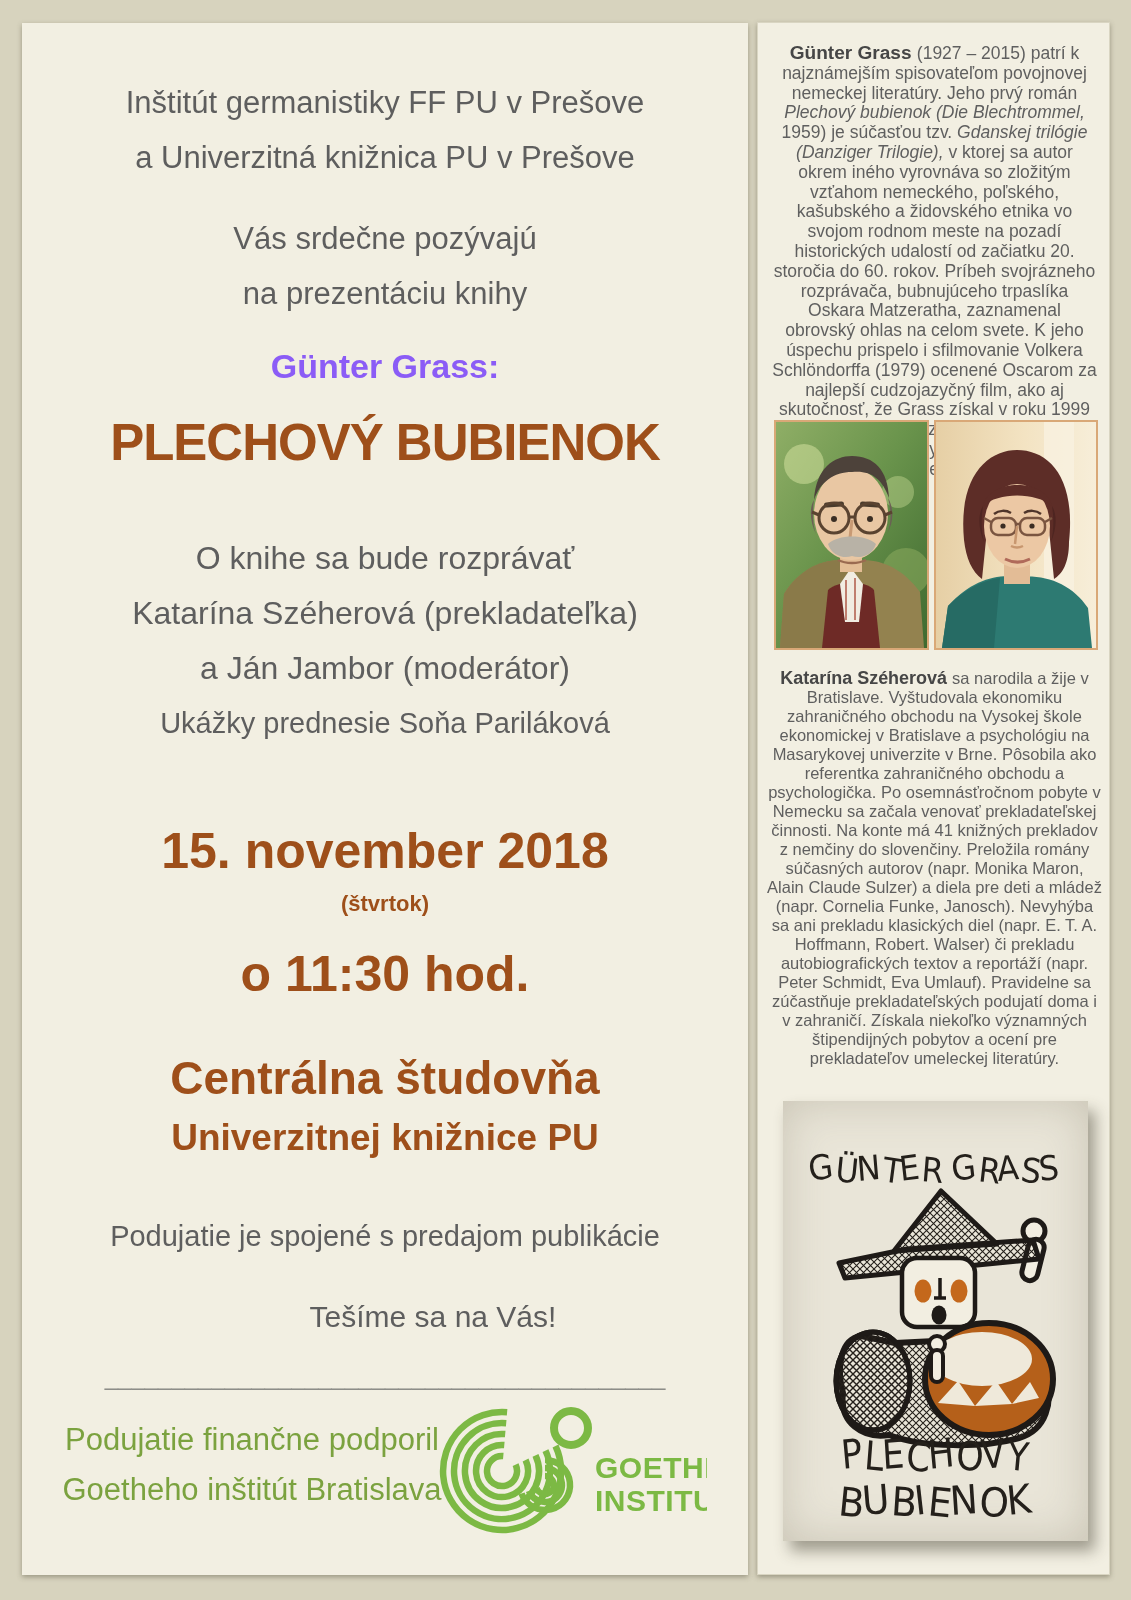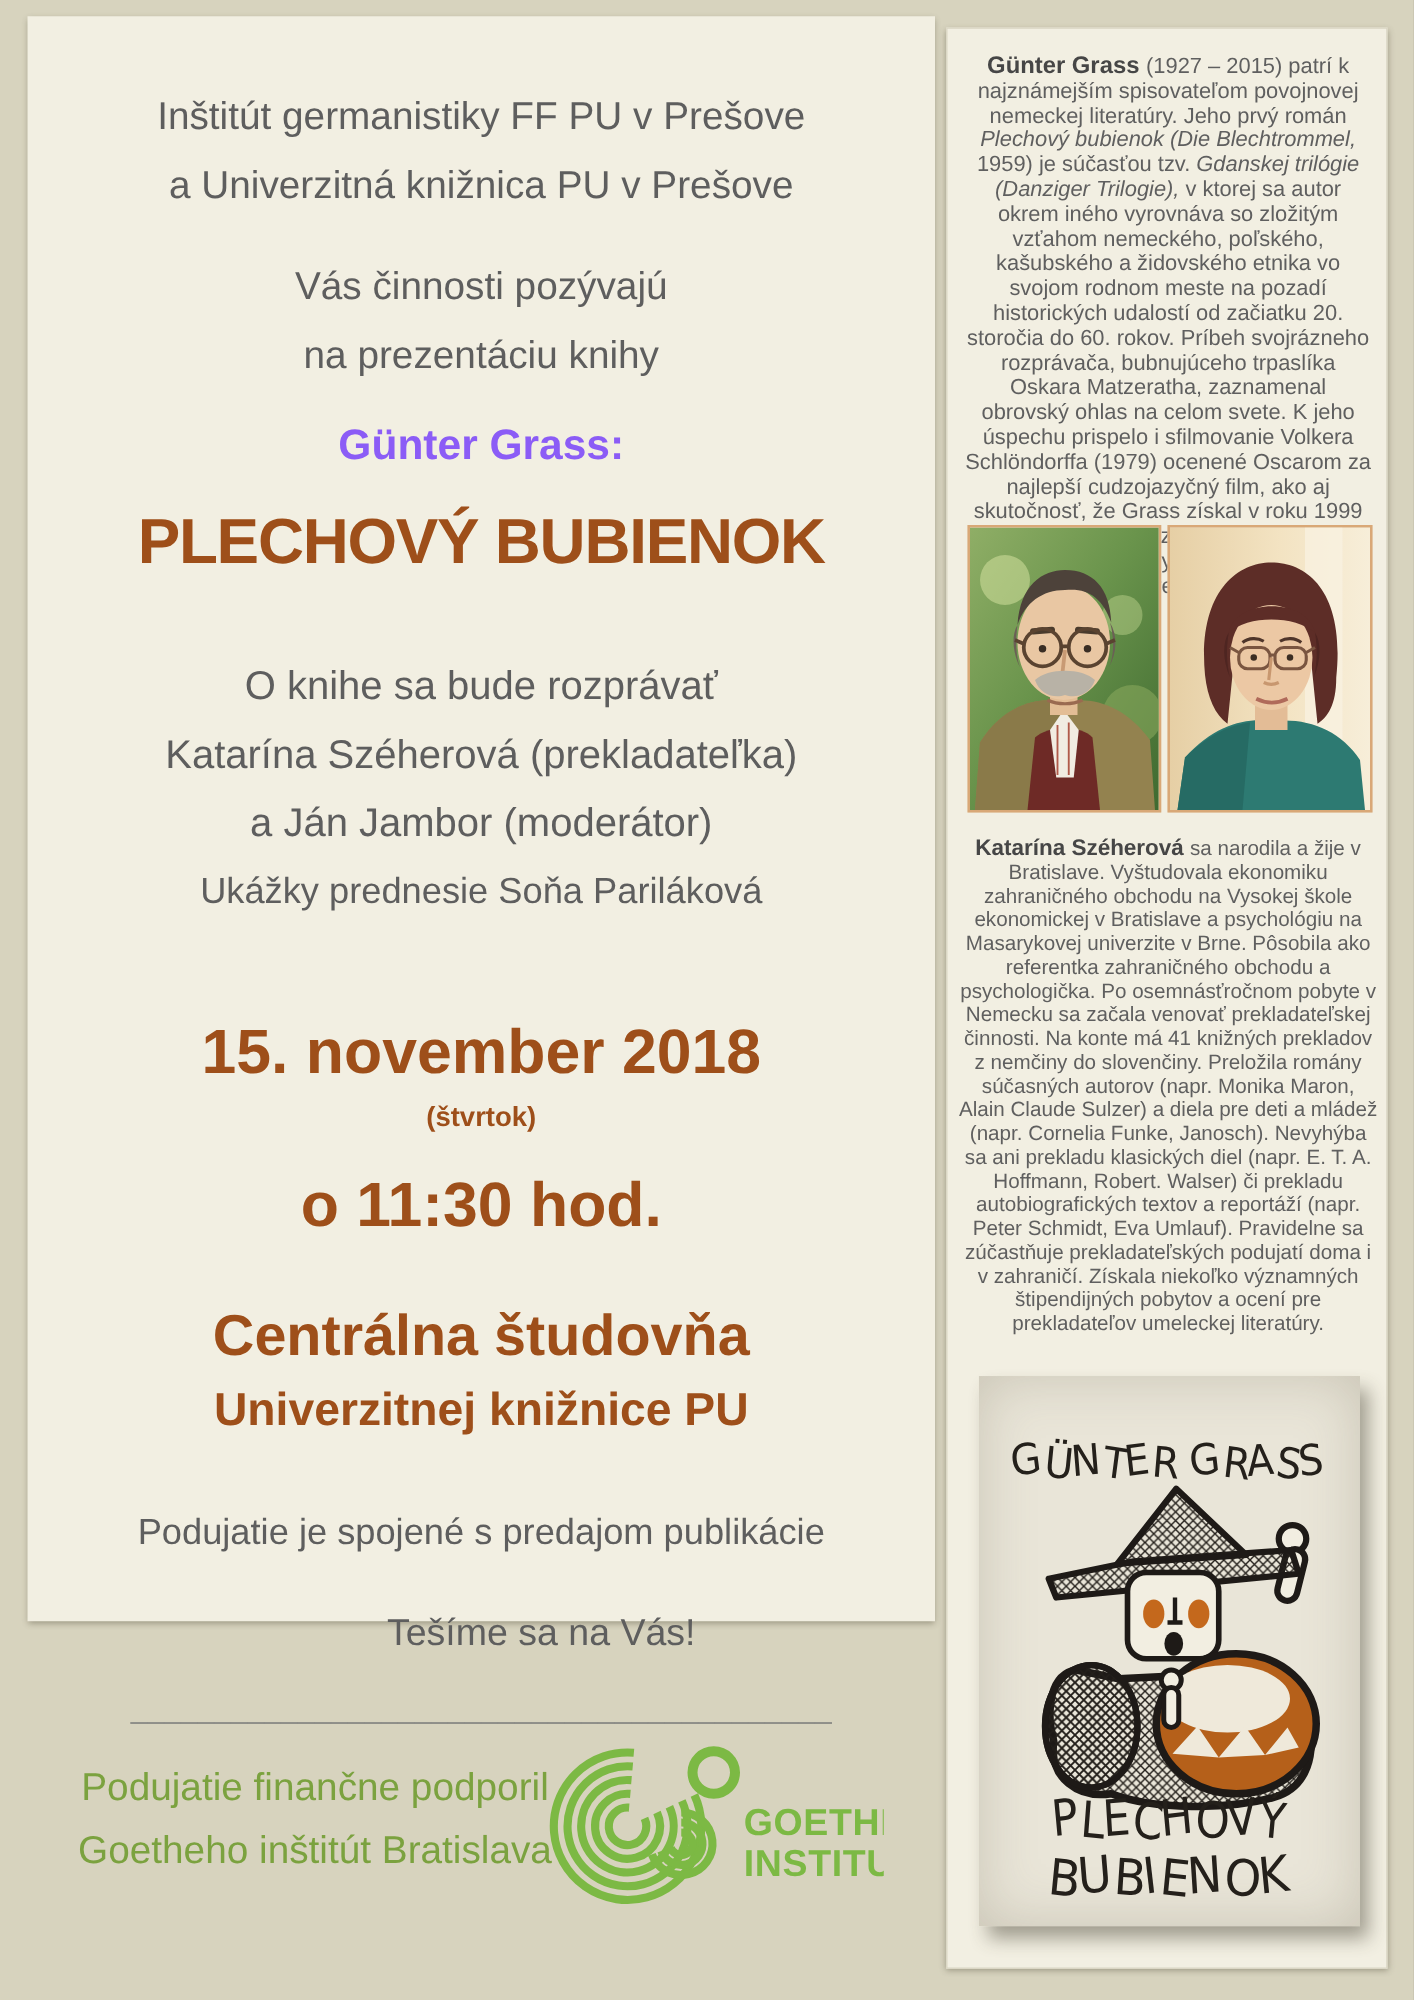"Inštitút germanistiky FF PU v" .left-panel { height: 1284px -> 1552px; top: 13px -> 23px }
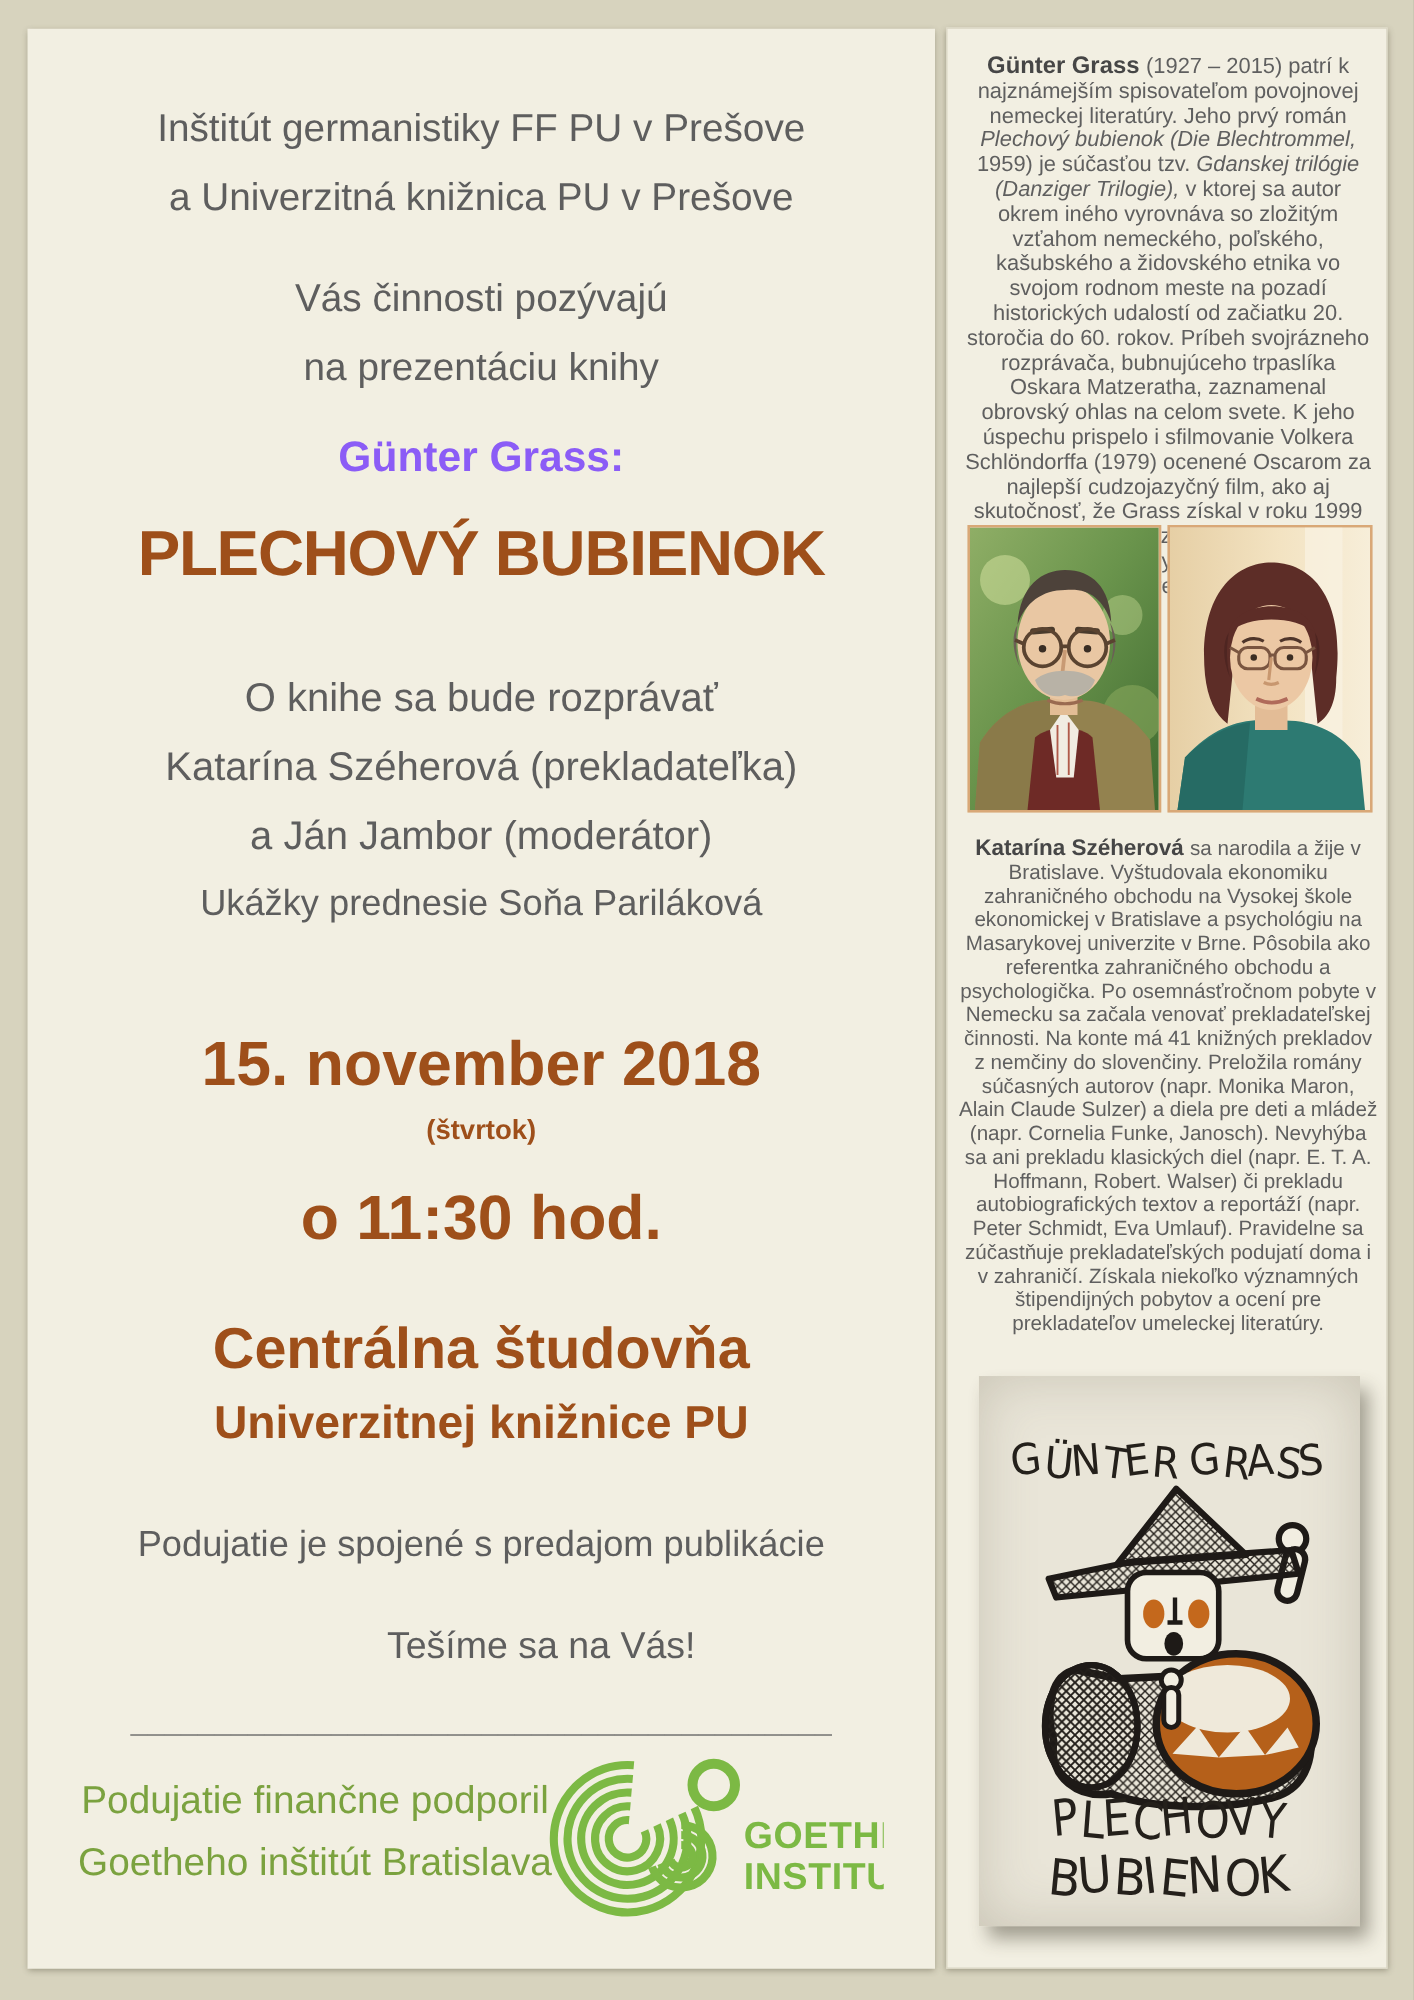"Vás činnosti pozývajú" div { text: činnosti -> srdečne }
